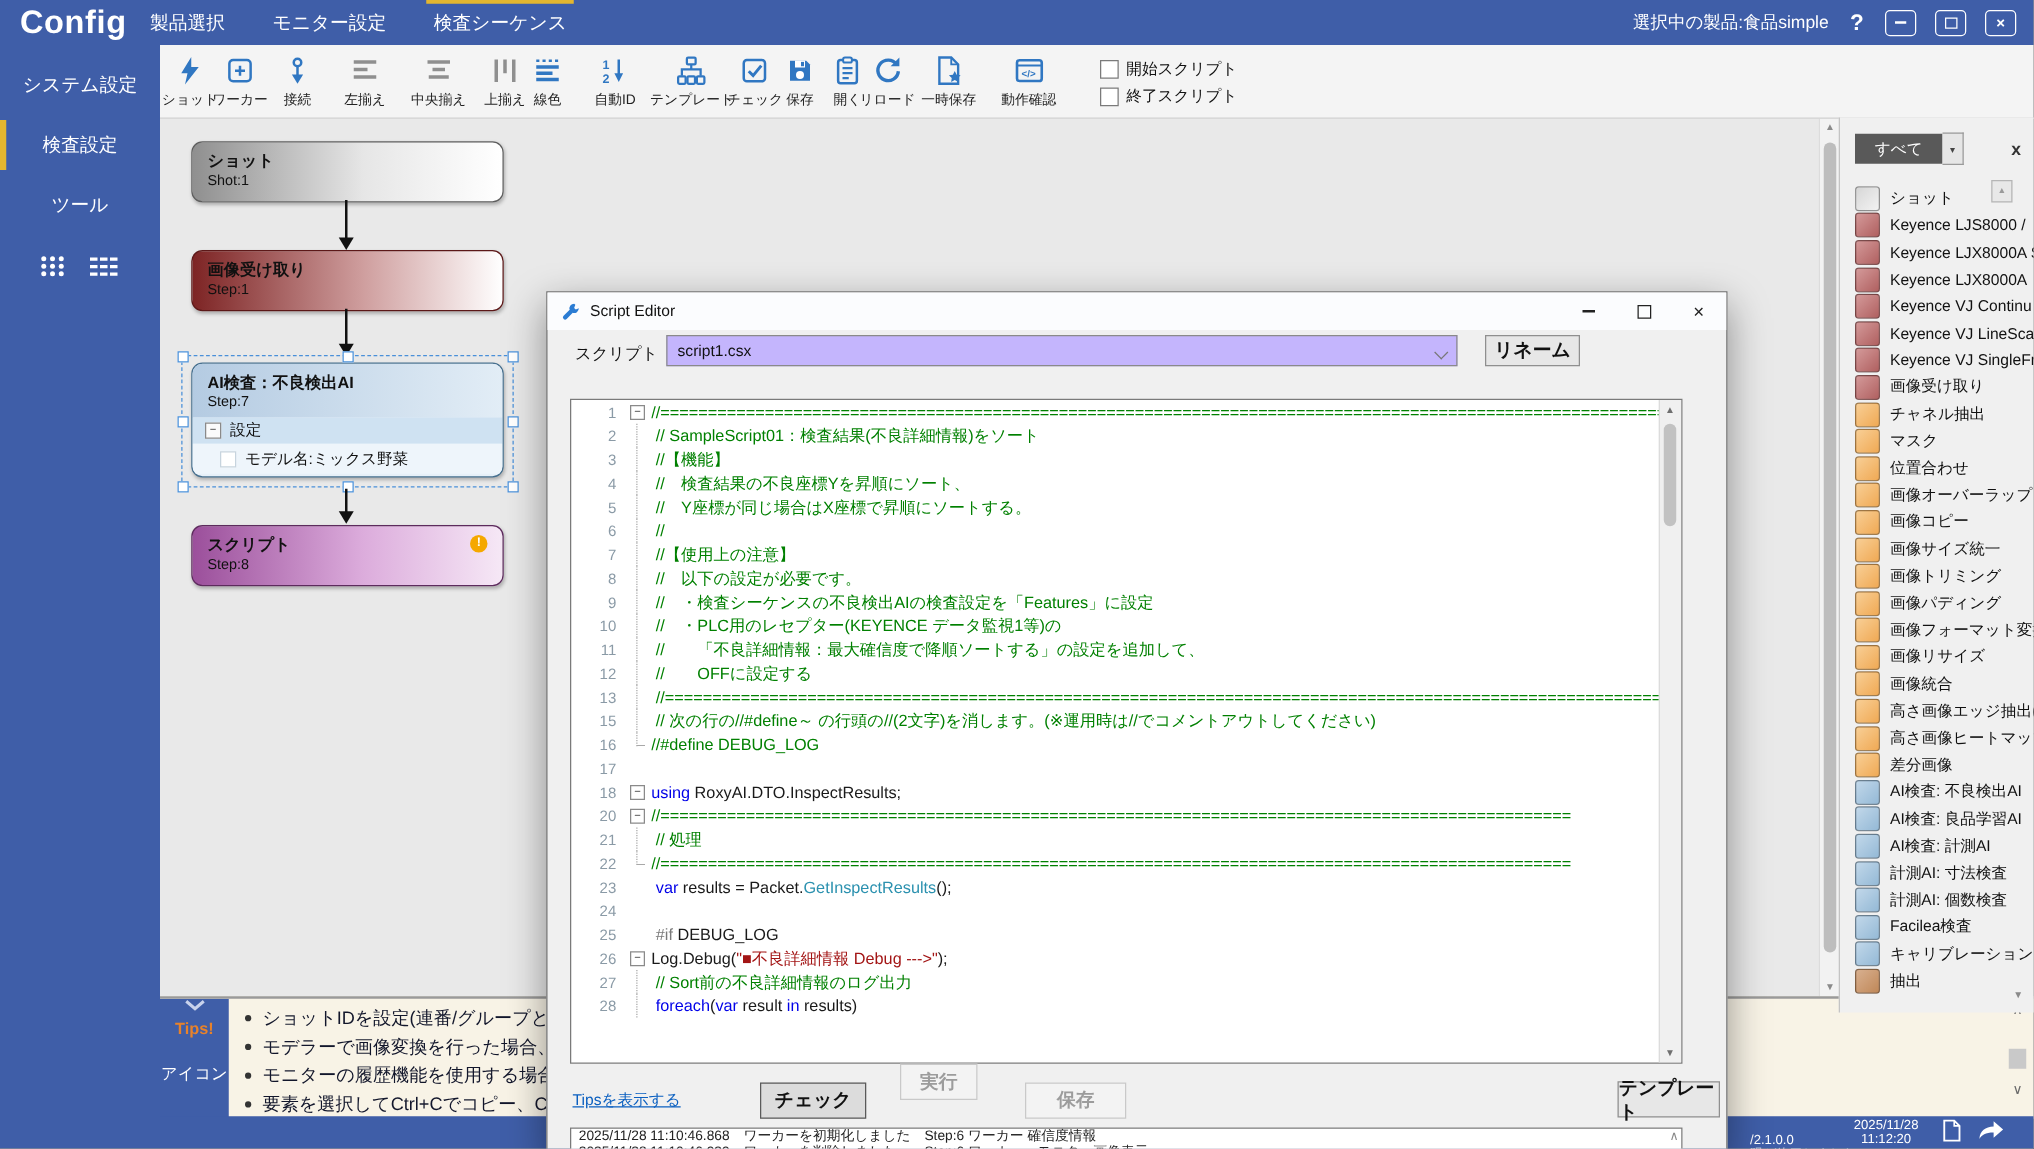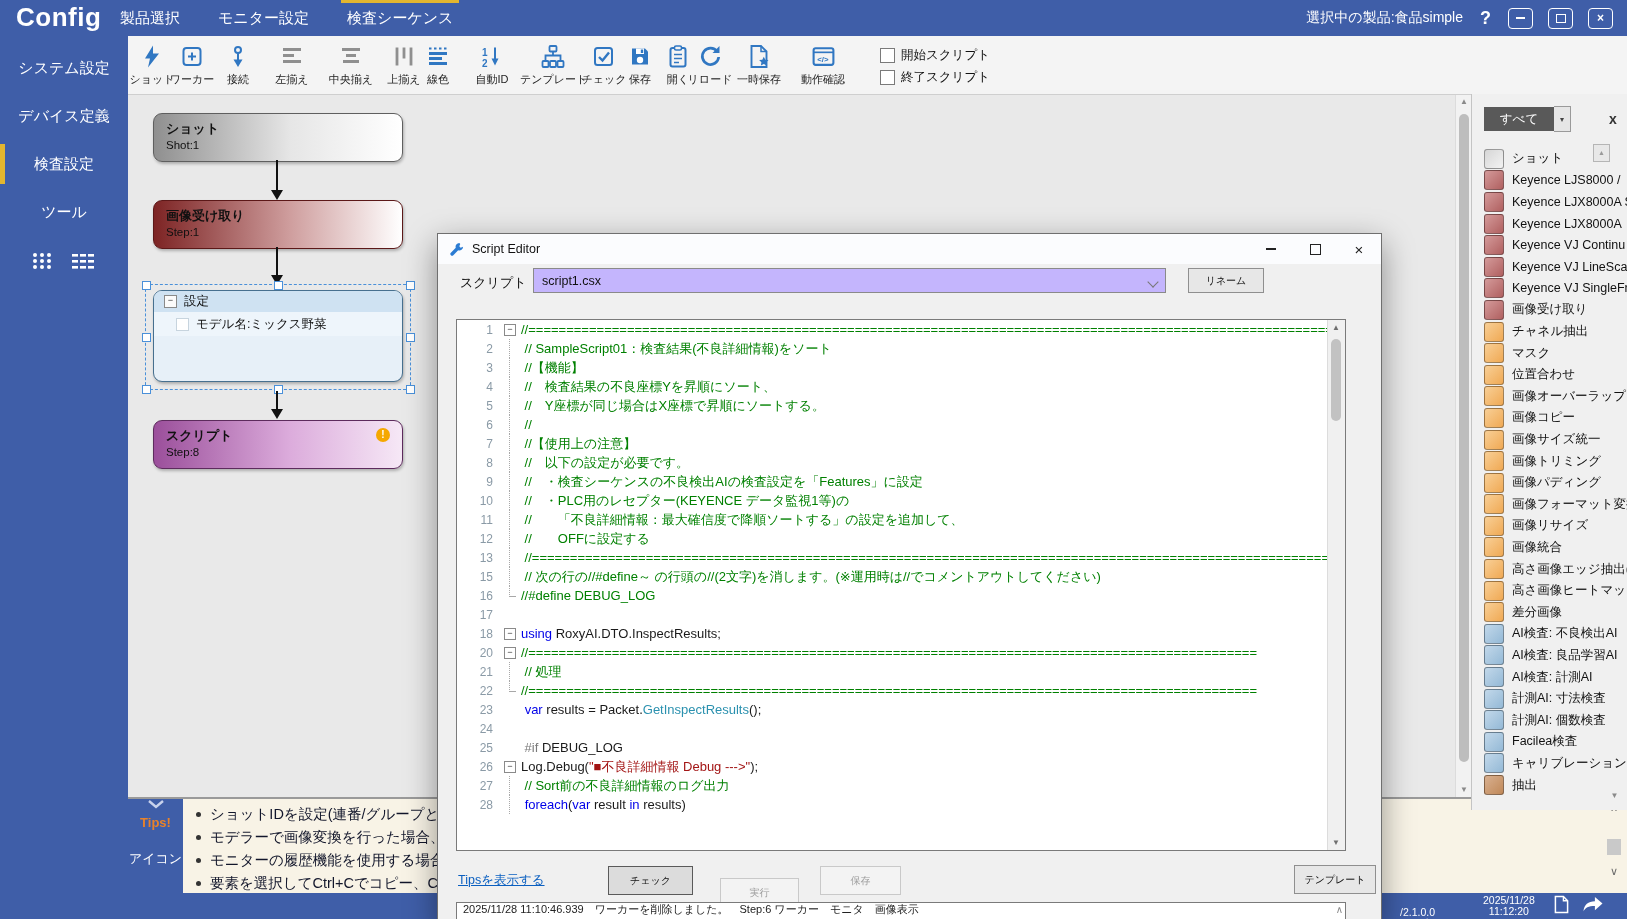"デバイス定義" div.side-item { html: <div>デバイス定義</div> -> none }
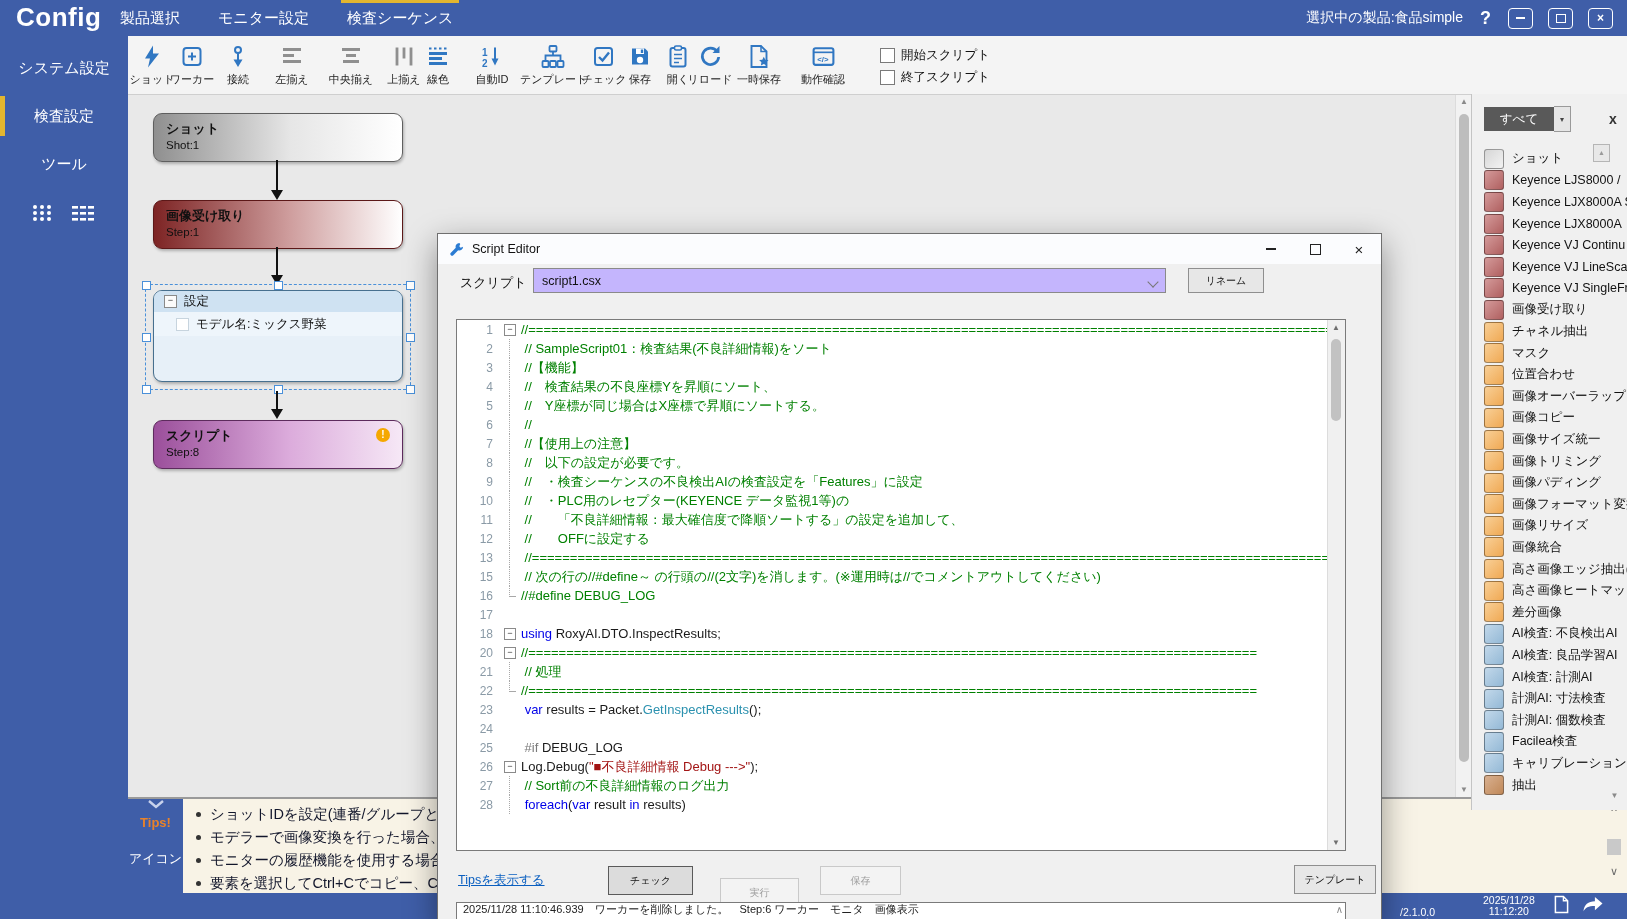"リネーム" .btn { font-size: 10px -> 15px; font-weight: none -> bold }
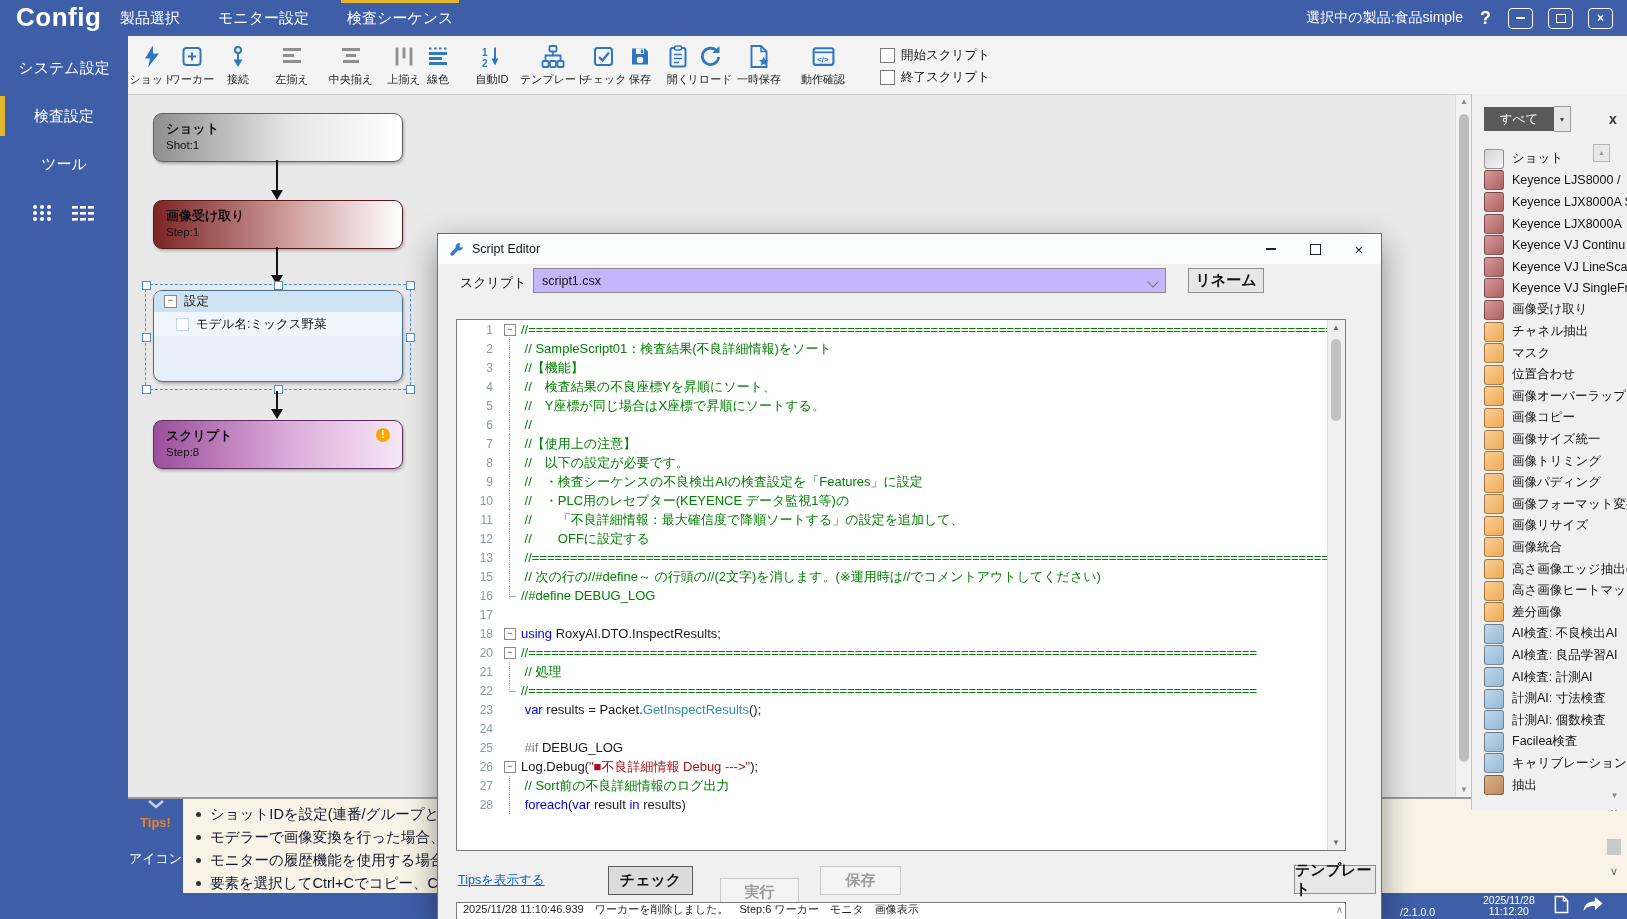"AI検査：不良検出AI" div.ai-head { html: none -> <div> <div>AI検査：不良検出AI</div> <div>Step:7</div> </div> }
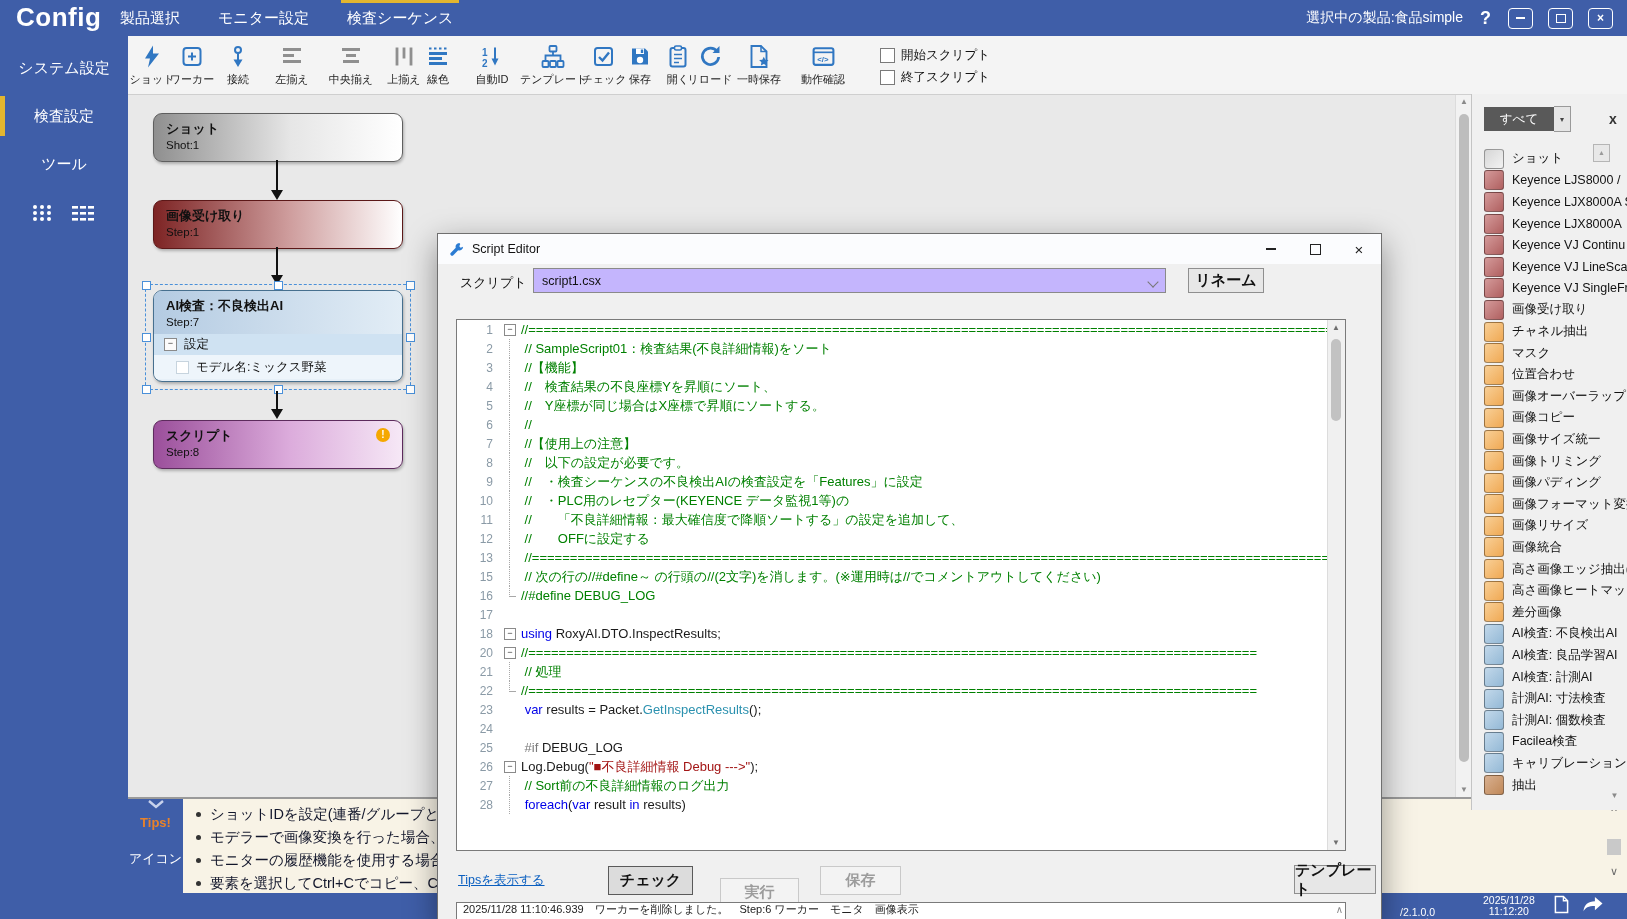"実行" .btn-run { top: 644px -> 617px; width: 79px -> 62px }
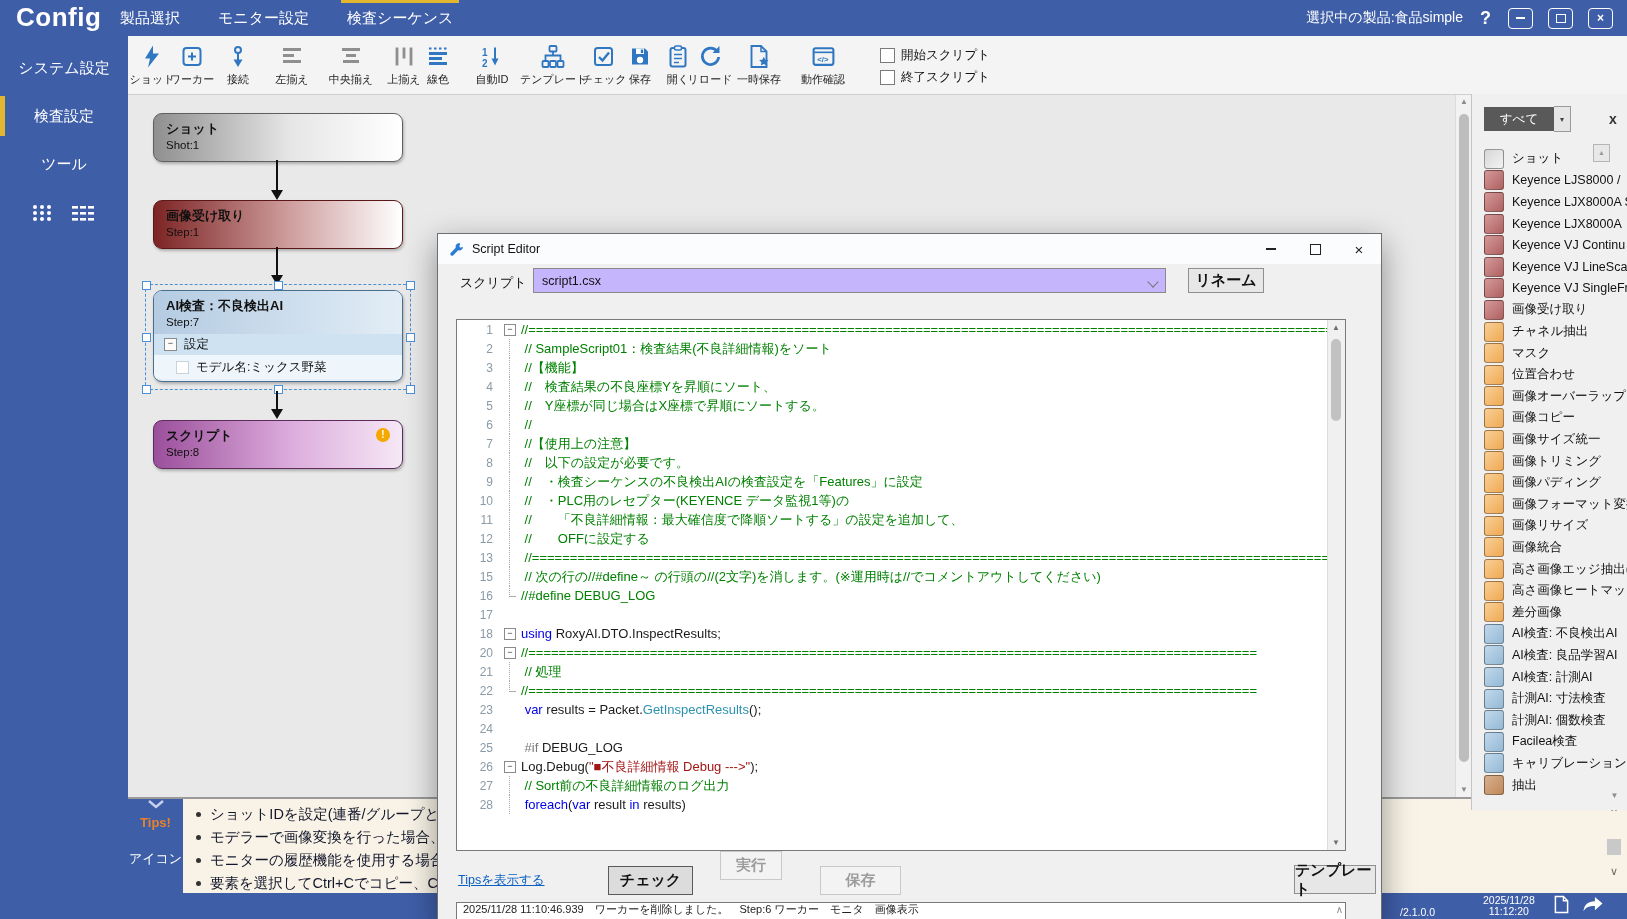"2025/11/28 11:10:46.868 ワーカーを初期化しました" div.logline { html: none -> <div>2025/11/28 11:10:46.868 ワーカーを初期化しました Step:6 ワーカー 確信度情報</div> }
